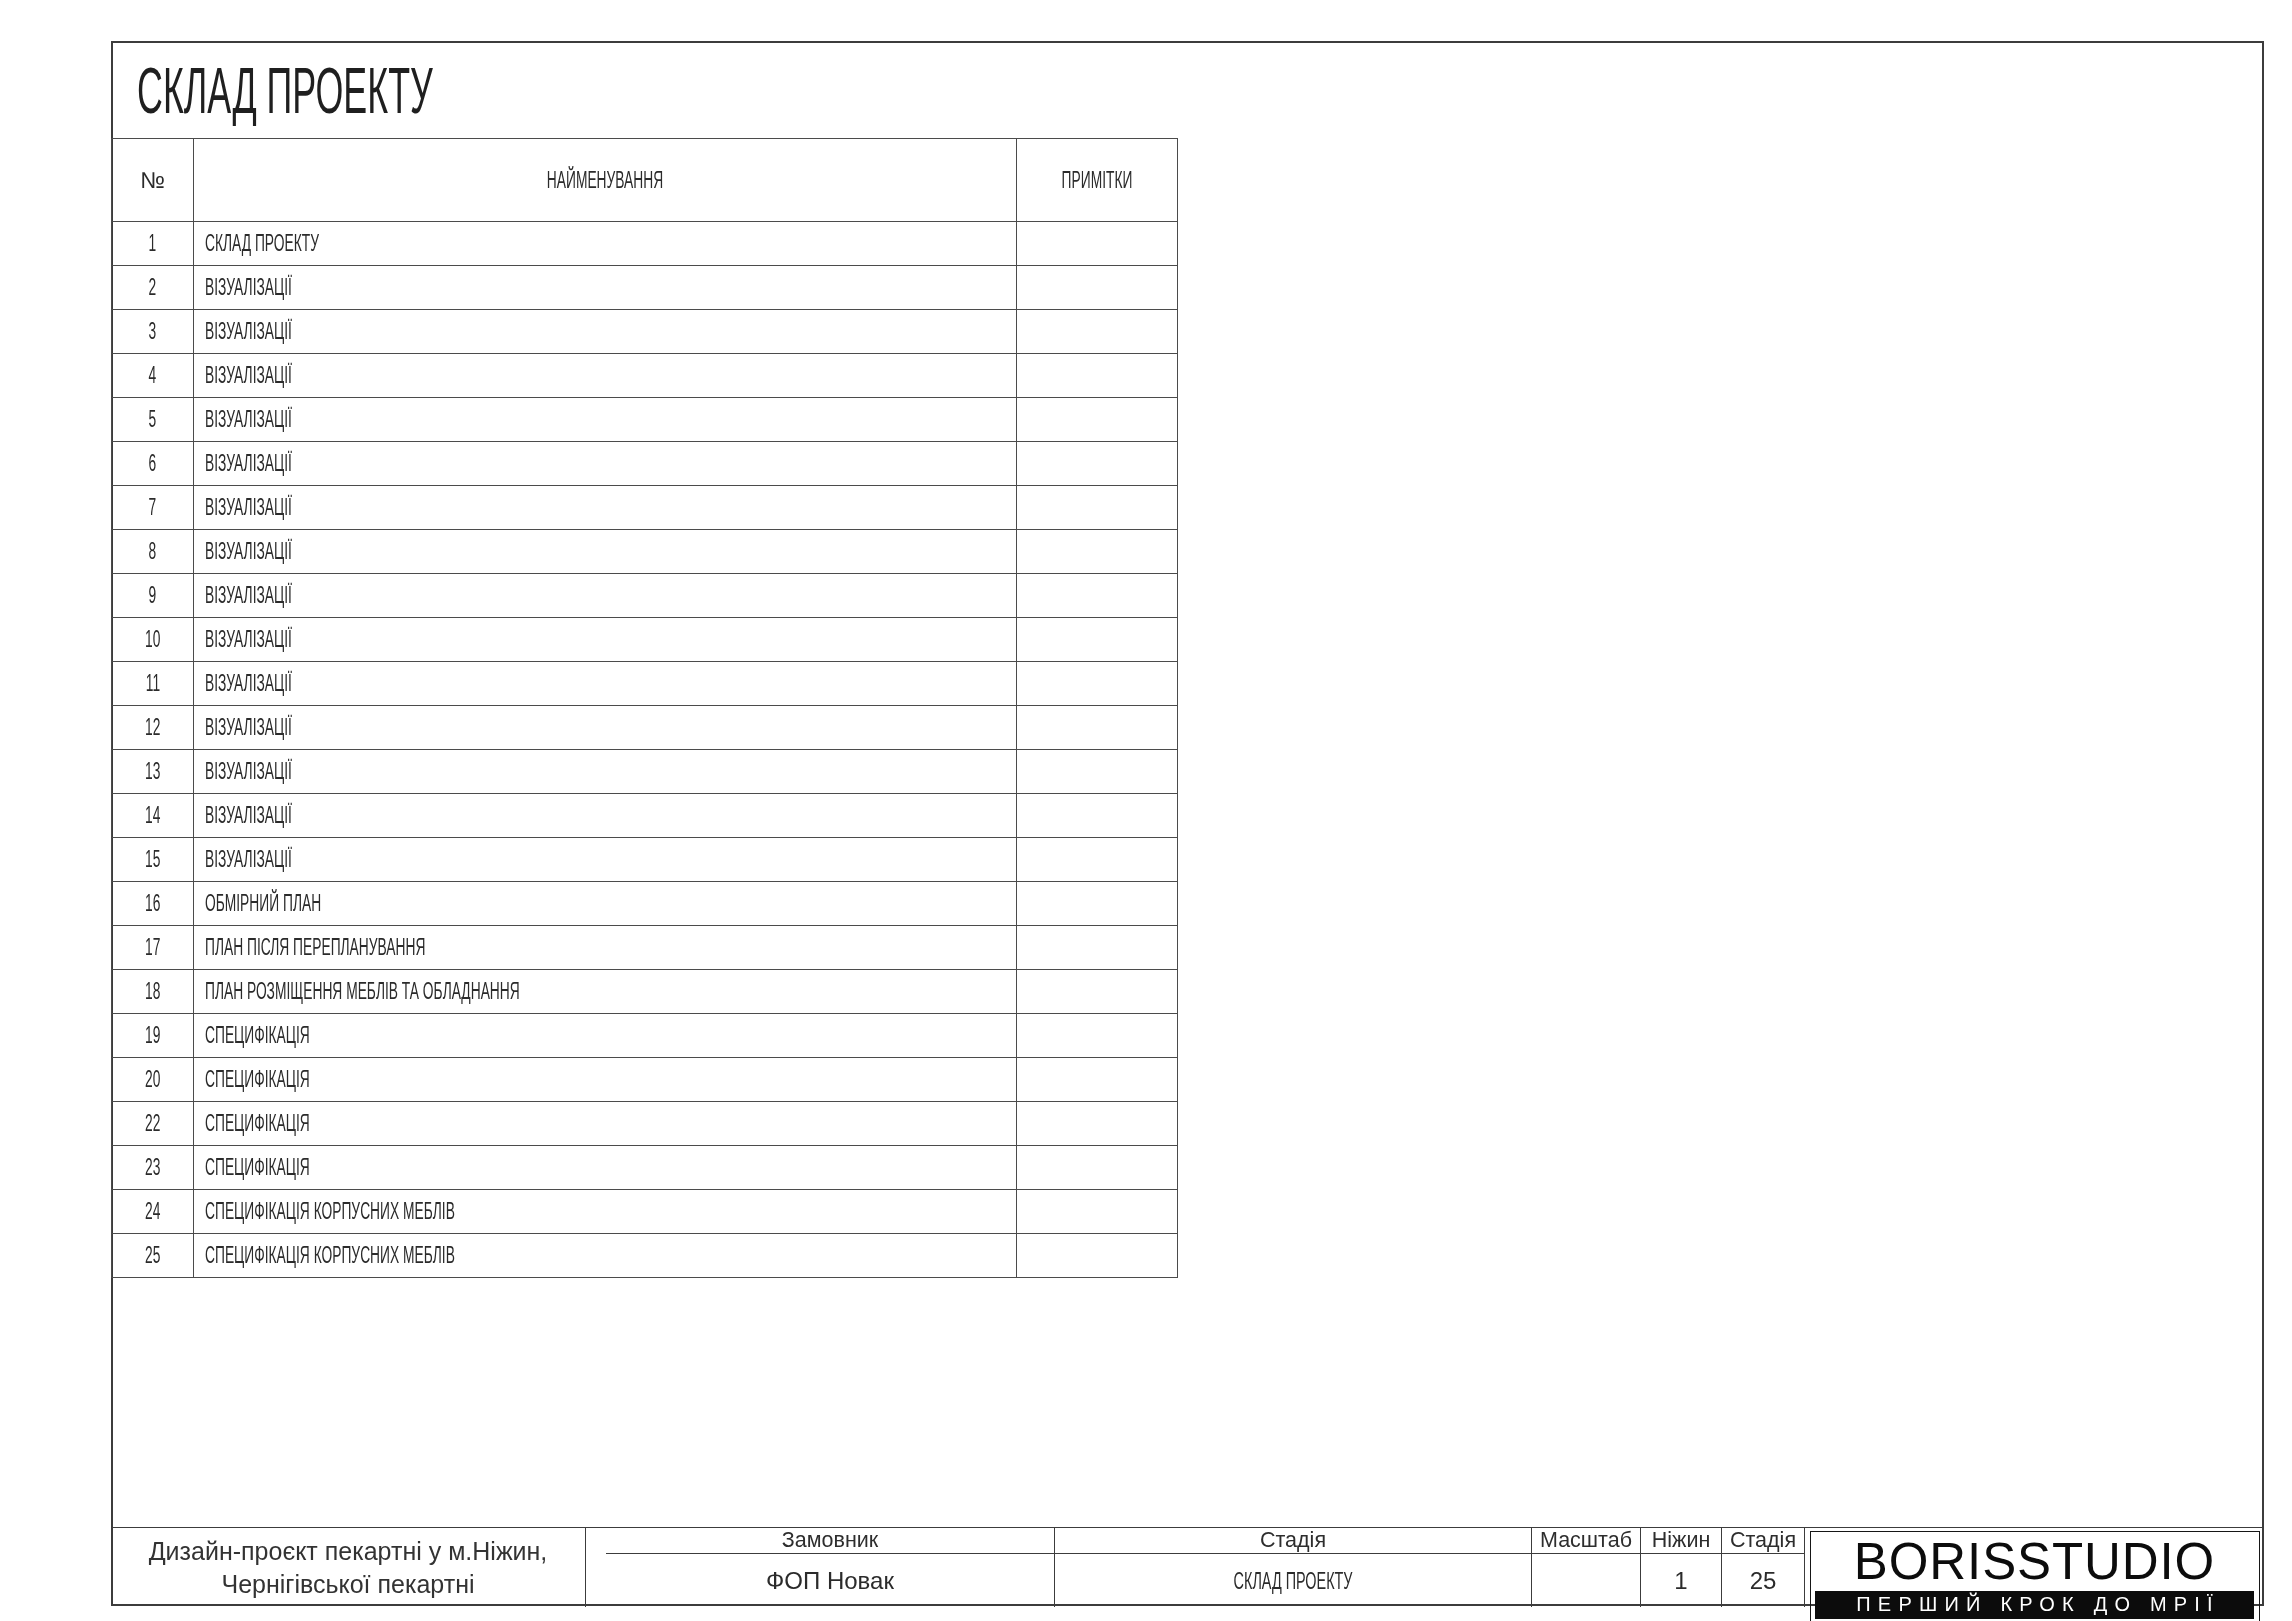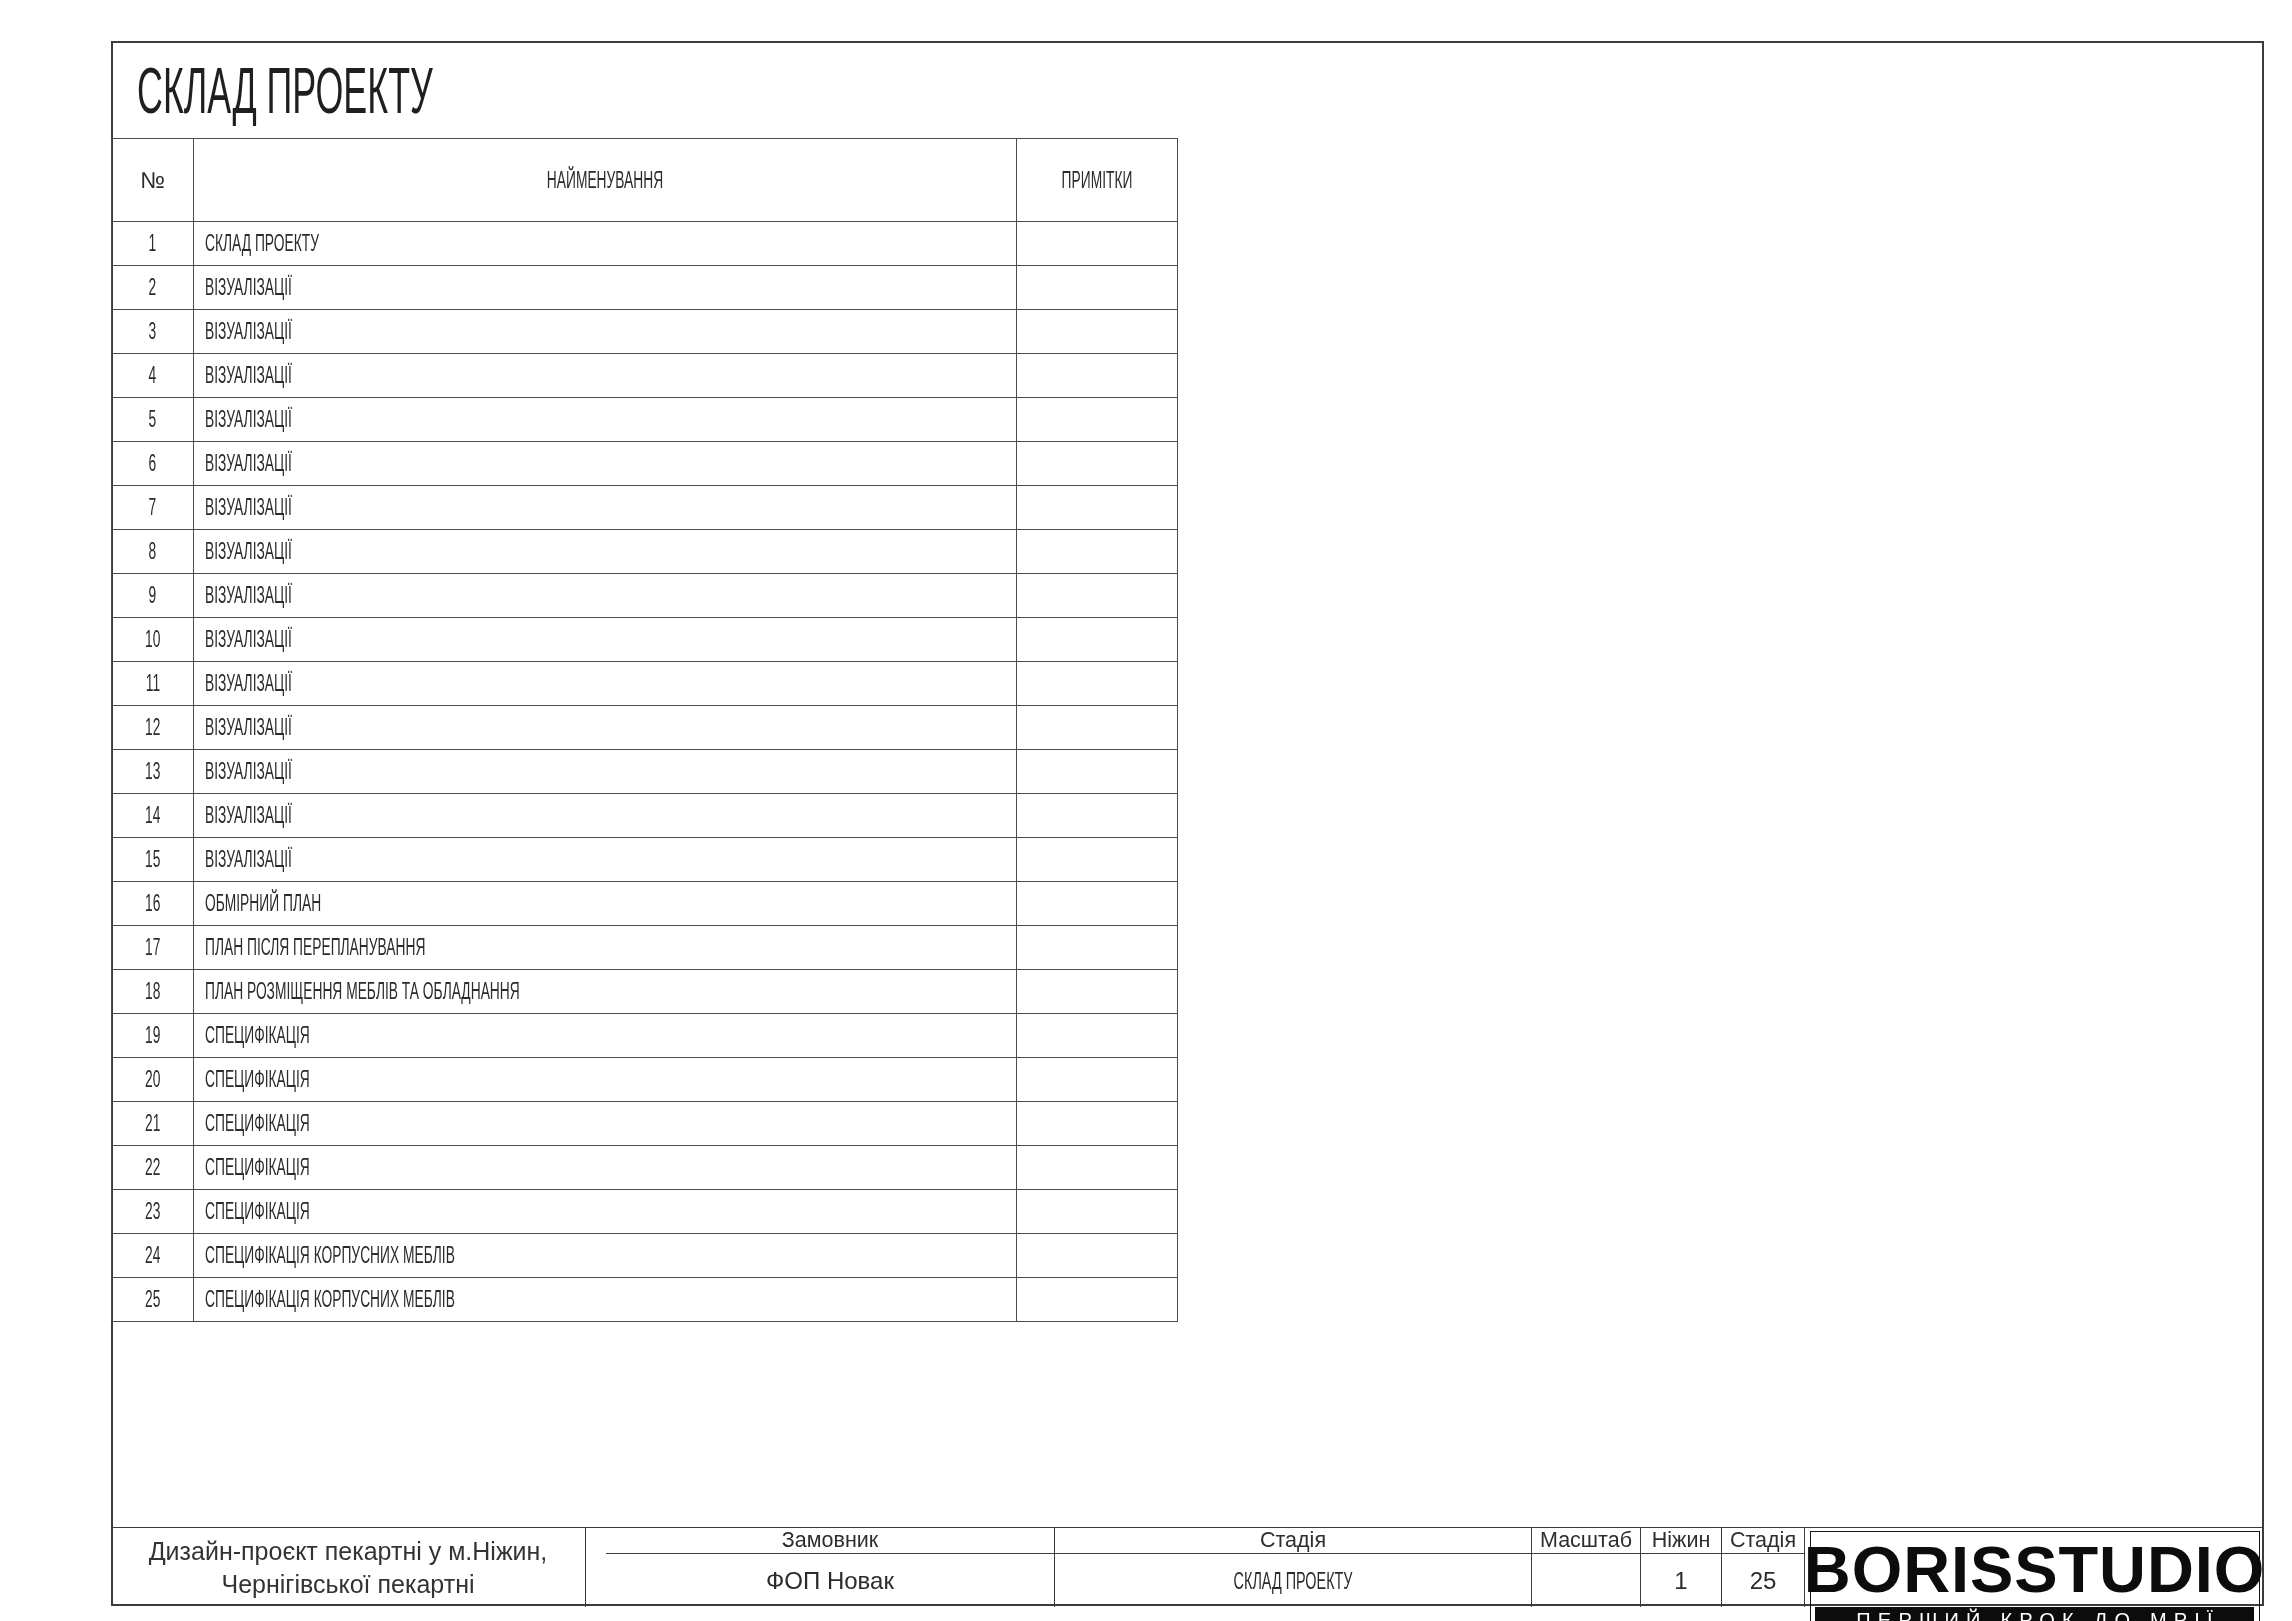"21" tr { html: <tr> <td><span>21</span></td> <td><span>СПЕЦИФІКАЦІЯ</span></td> <td><span></span></td> </tr> -> none }
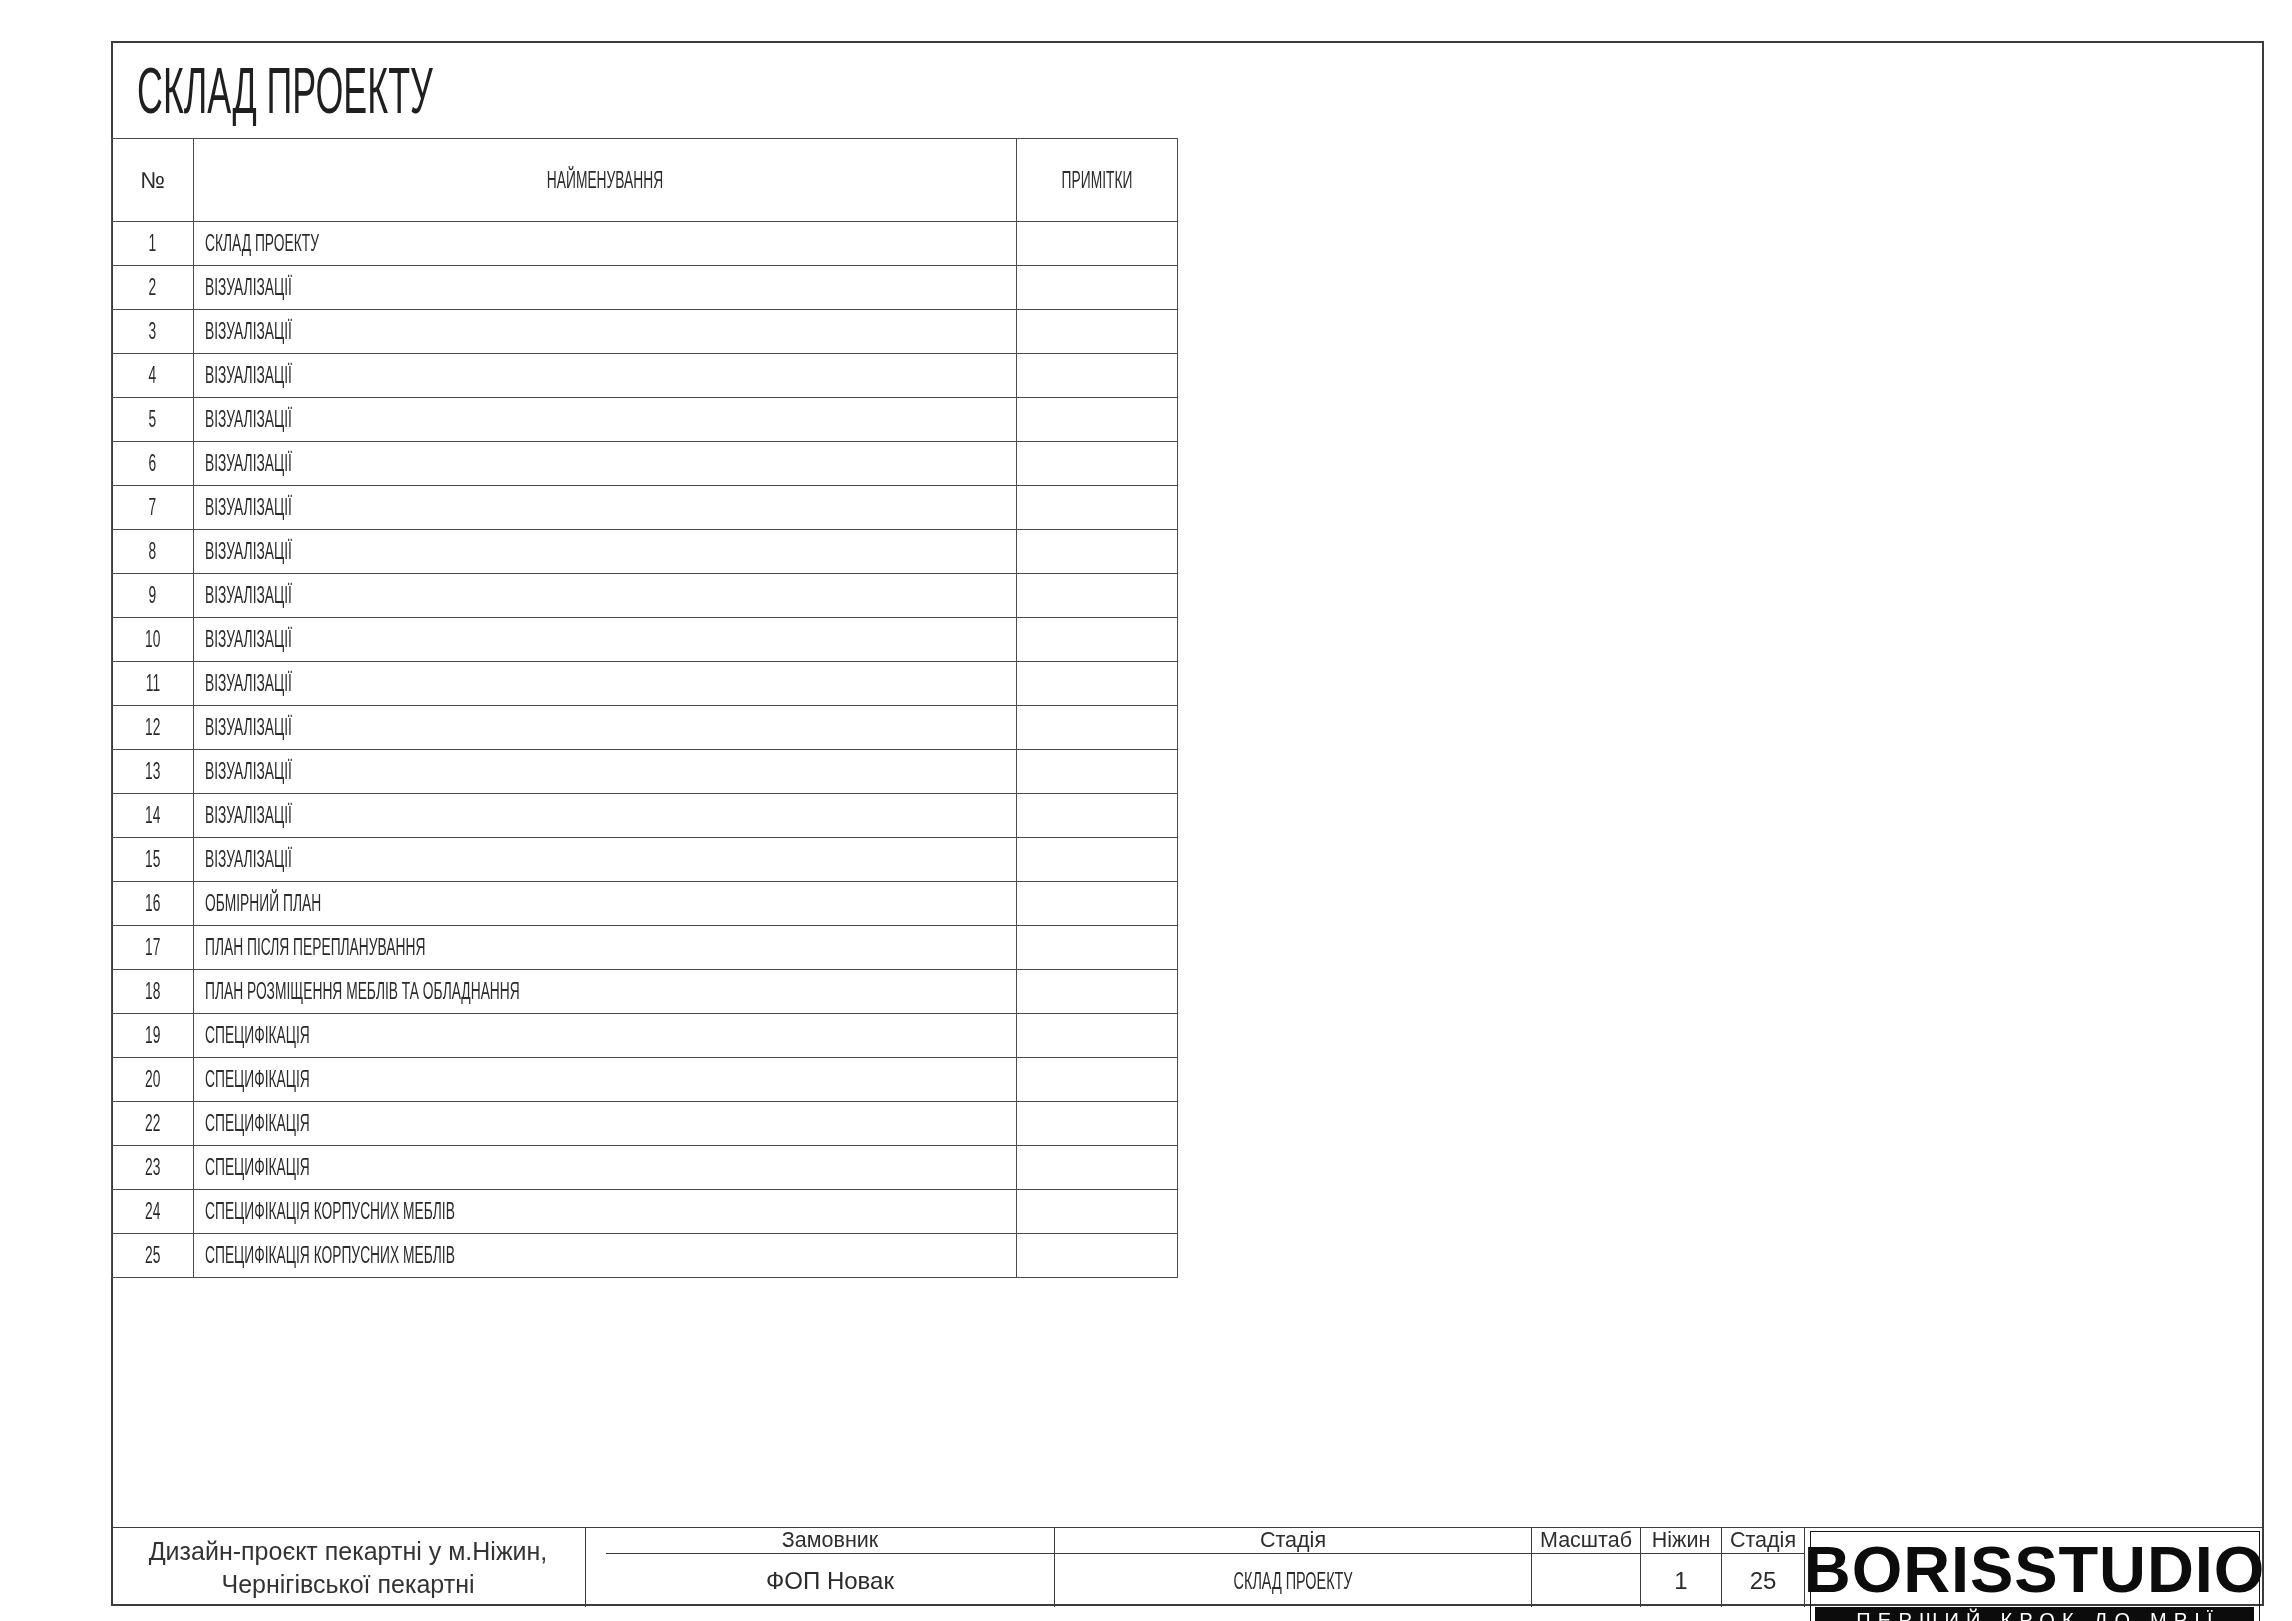"BORISSTUDIO" .logo-brand { font-size: 65px -> 51px; font-weight: bold -> normal }
